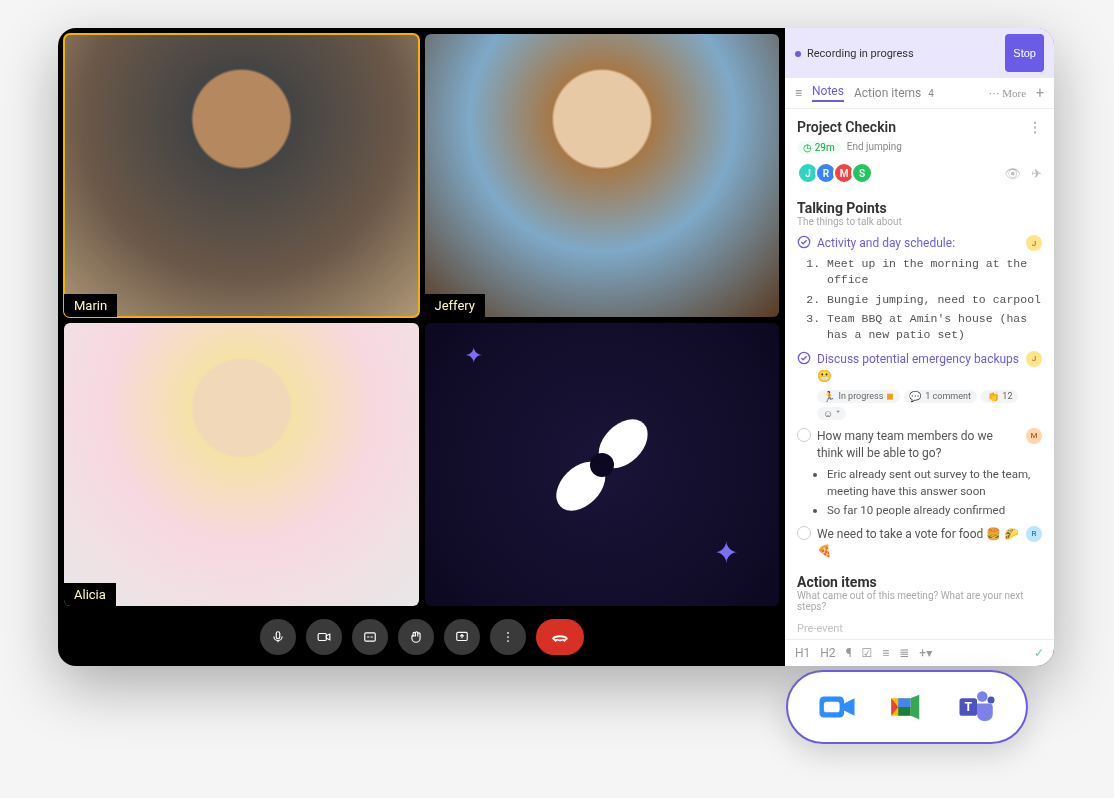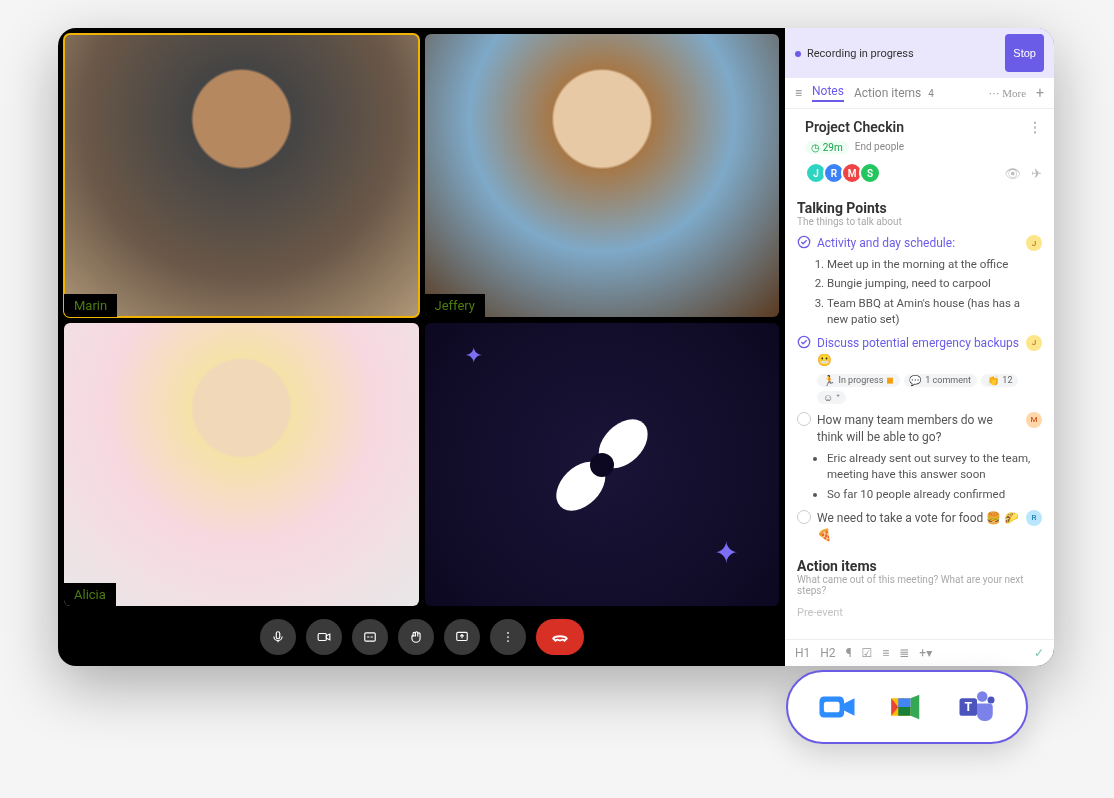"Project Checkin" .meeting-header { margin-left: 8px -> none }
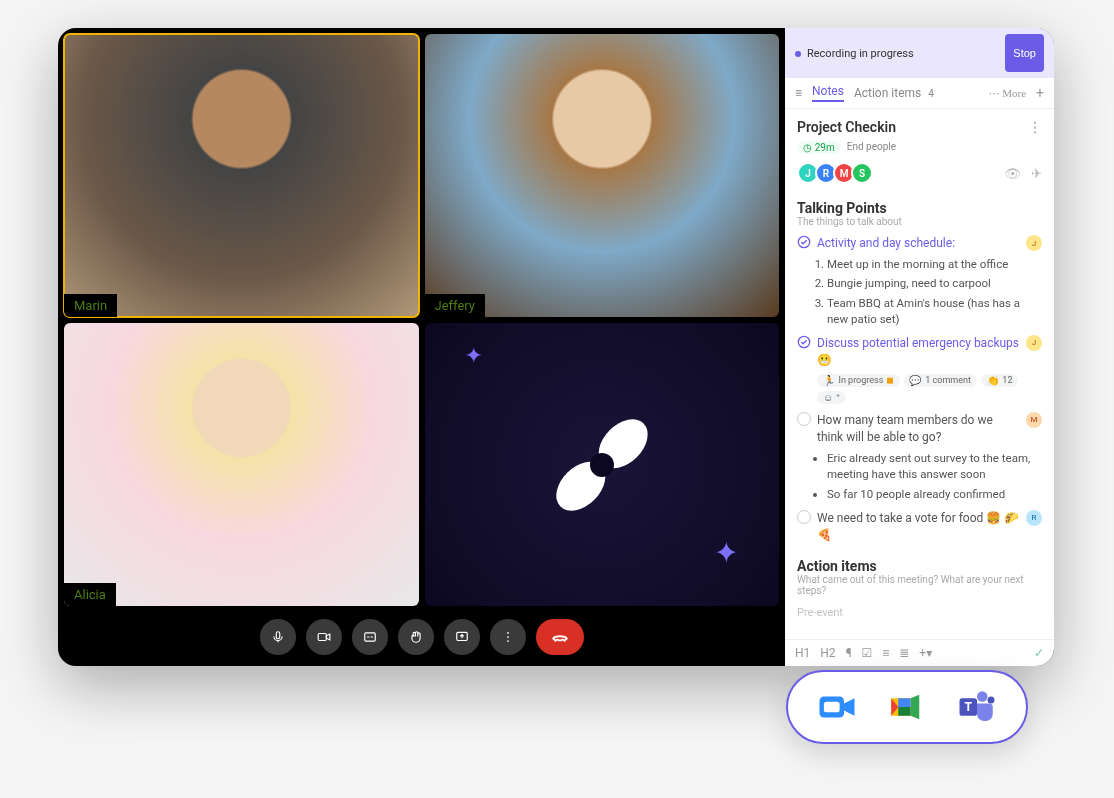"End people" span.end-link { text: people -> jumping }
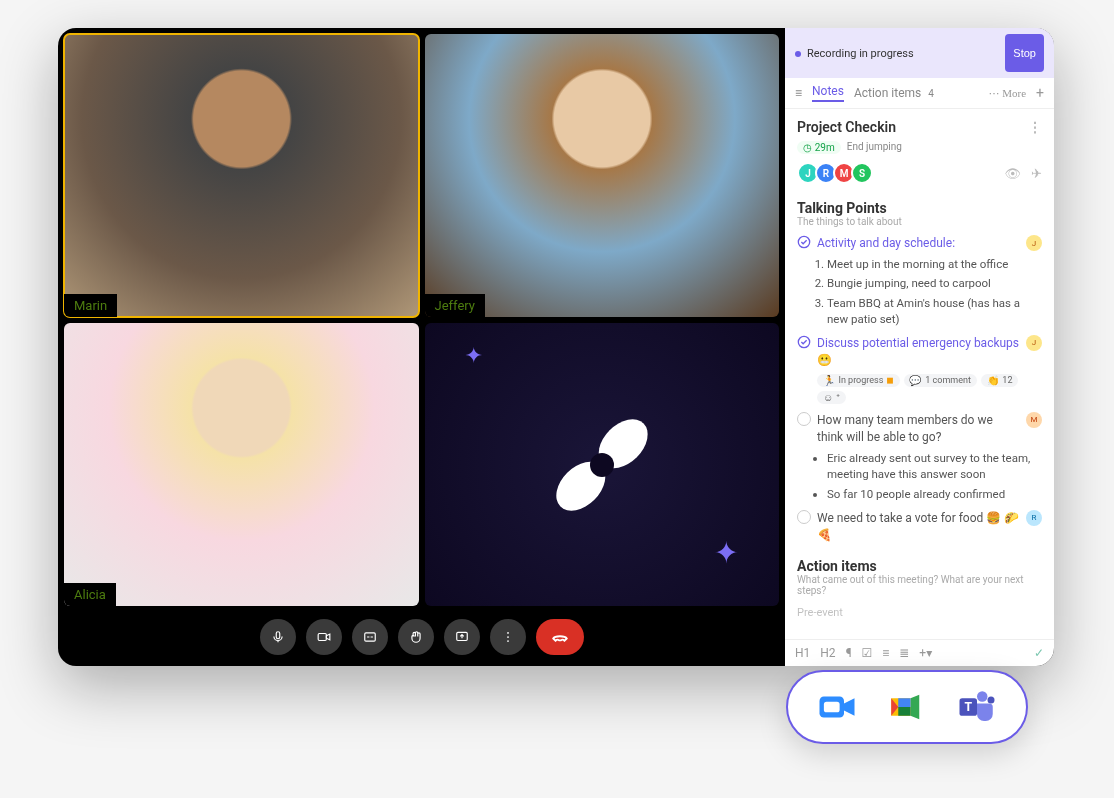"Meet up in the morning" ol.sub { font-family: none -> Liberation Mono, monospace }
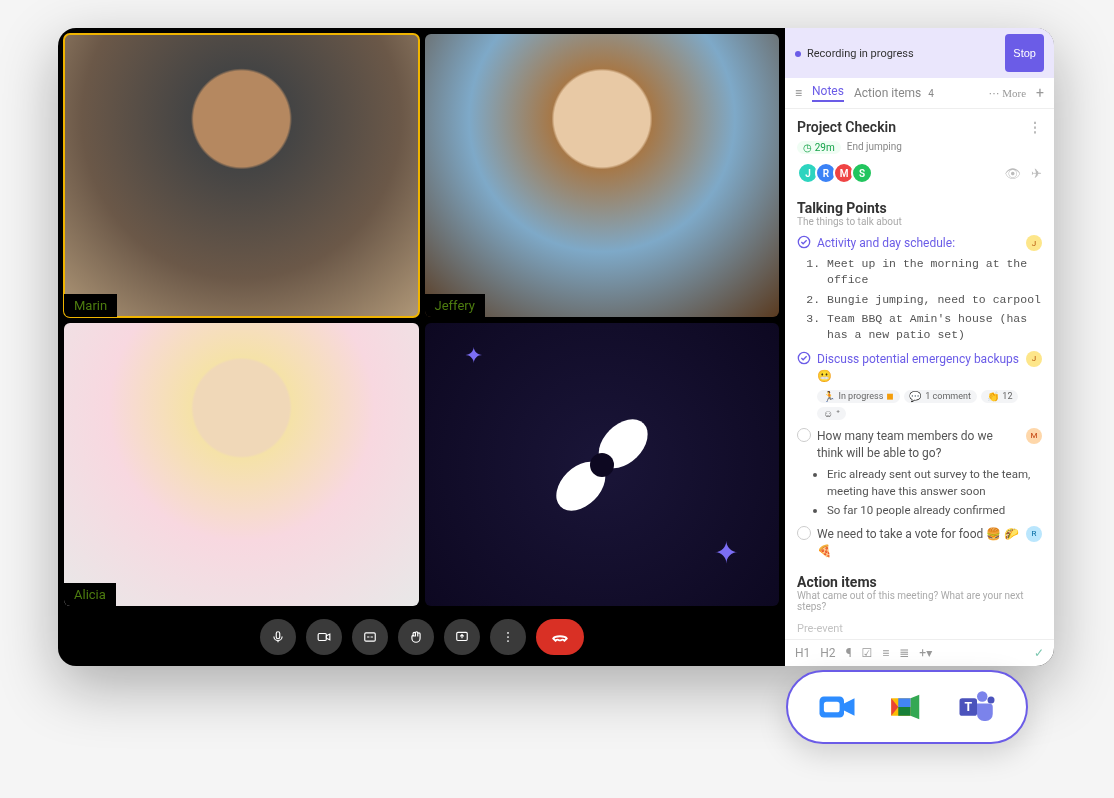"Marin" .participant-name { color: #4d7c0f -> #fef9c3 }
